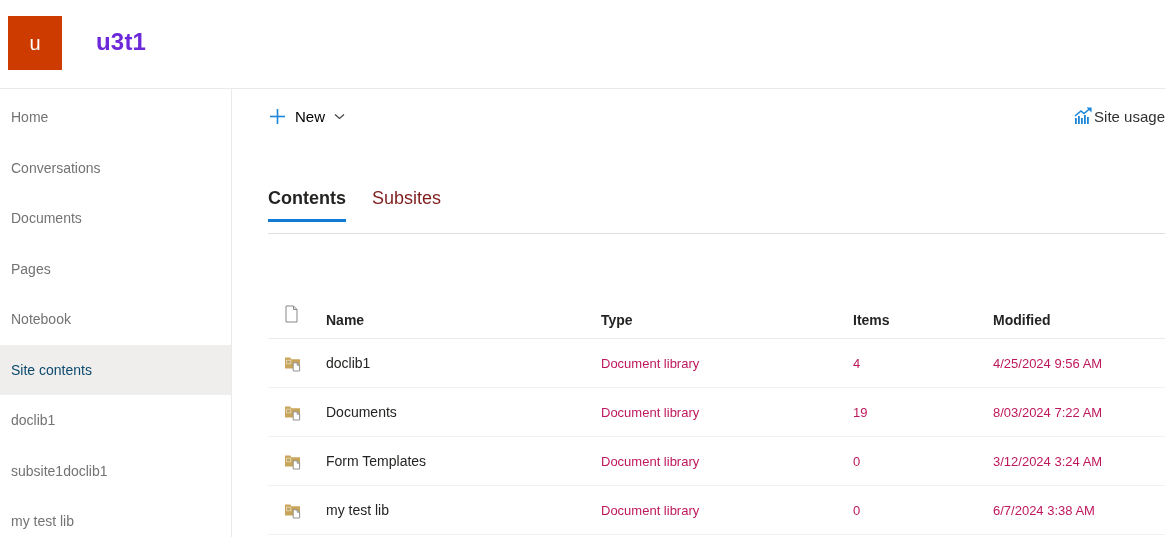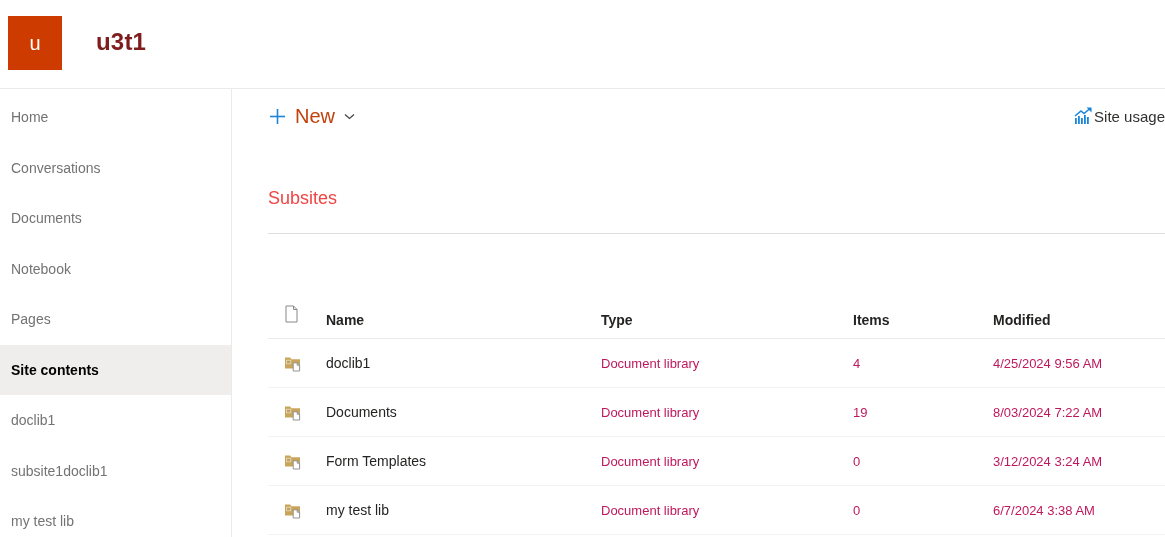"u3t1" .site-title { color: #7f1d1d -> #6d28d9 }
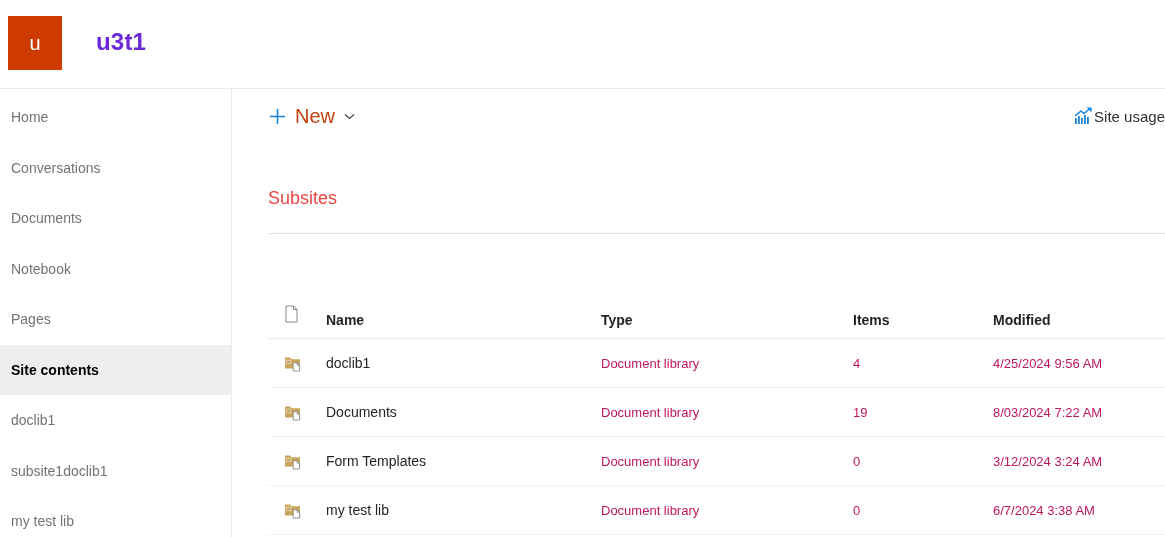"New" .new-button .label { color: #c2410c -> #000000; font-size: 20px -> 15px }
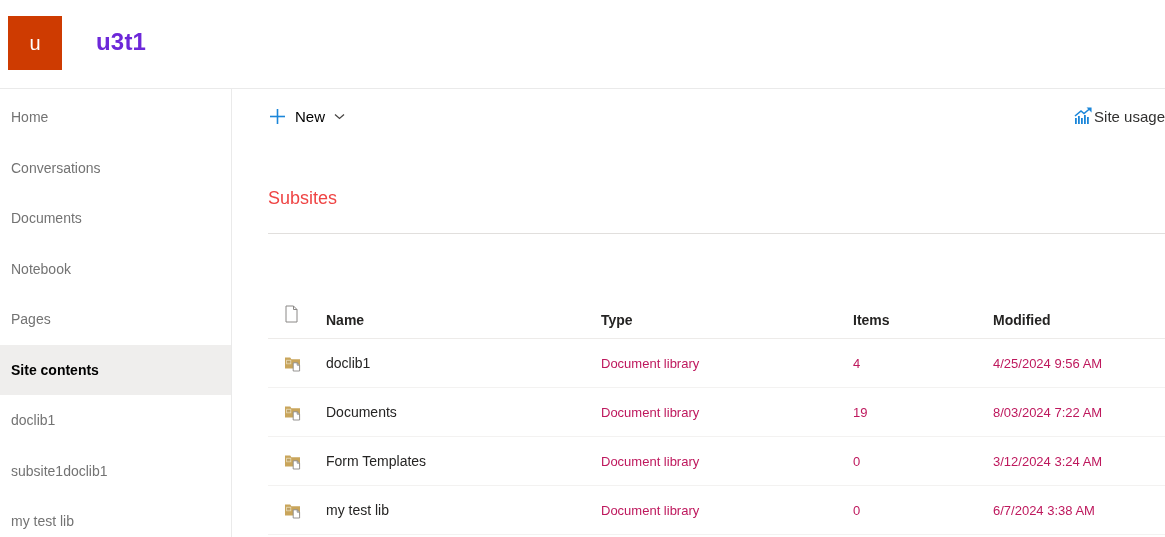"Contents" div.tab { html: none -> <div>Contents</div> }
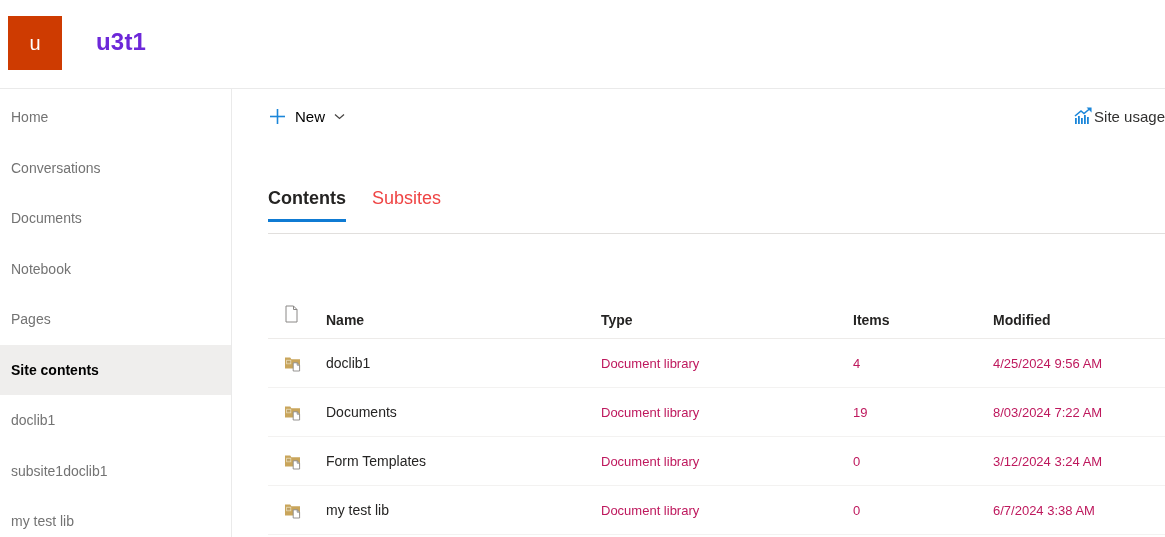"Subsites" .tab { color: #ef4444 -> #7f1d1d }
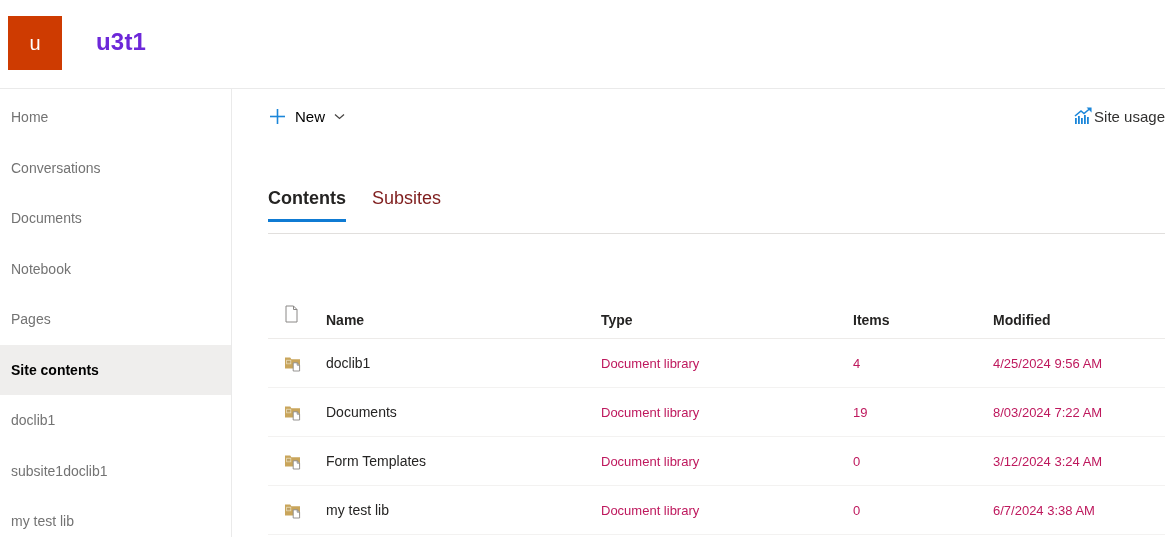"Notebook" div.nav-item { order: before "Pages" -> after "Pages" }
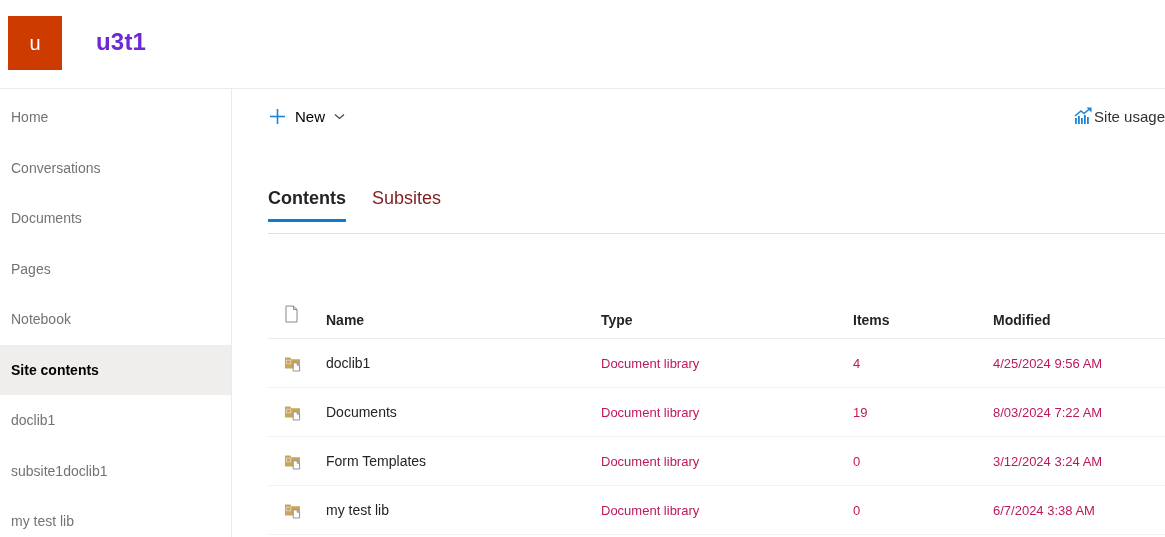"Site contents" .nav-item.selected { color: #000000 -> #0c4a6e; font-weight: bold -> normal }
